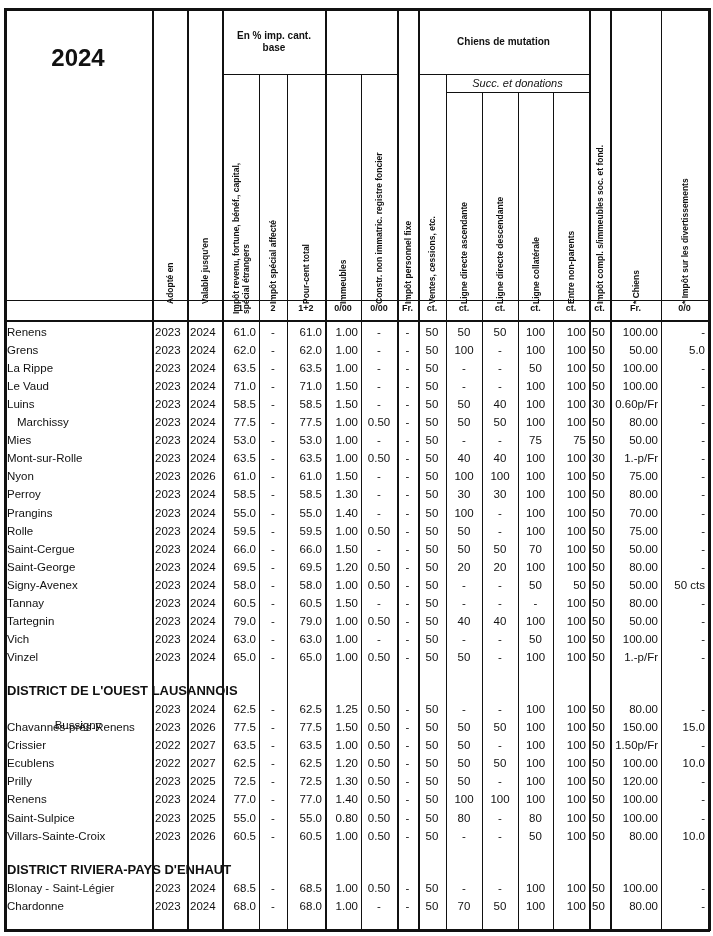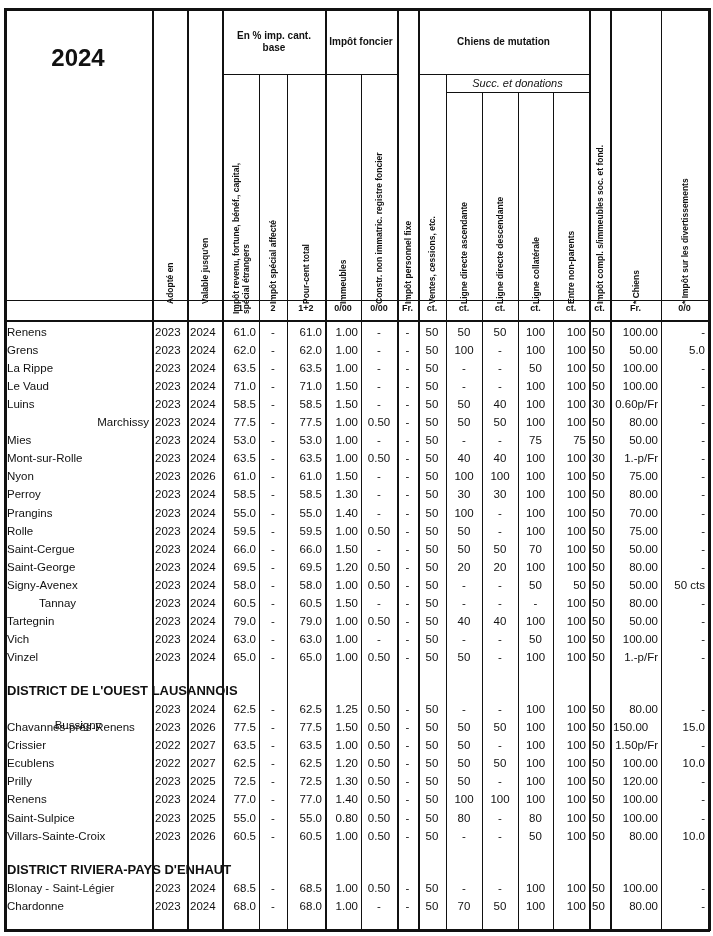"Impôt foncier" div.grp { html: <div>Impôt foncier</div> -> none }
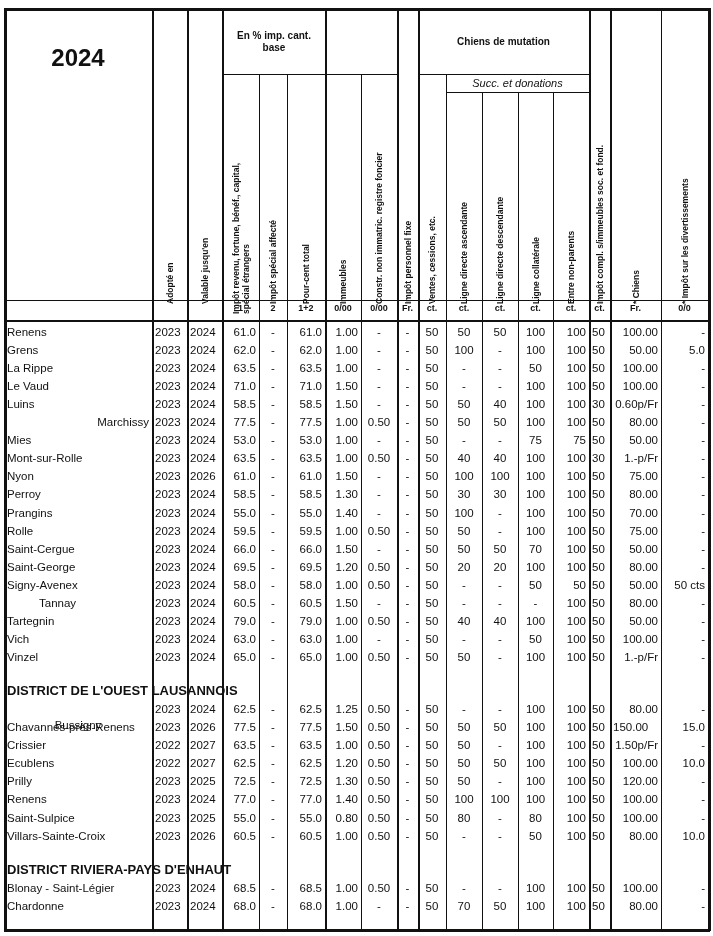"Marchissy" div.cell { left: 7px -> 17px; text-align: right -> left }
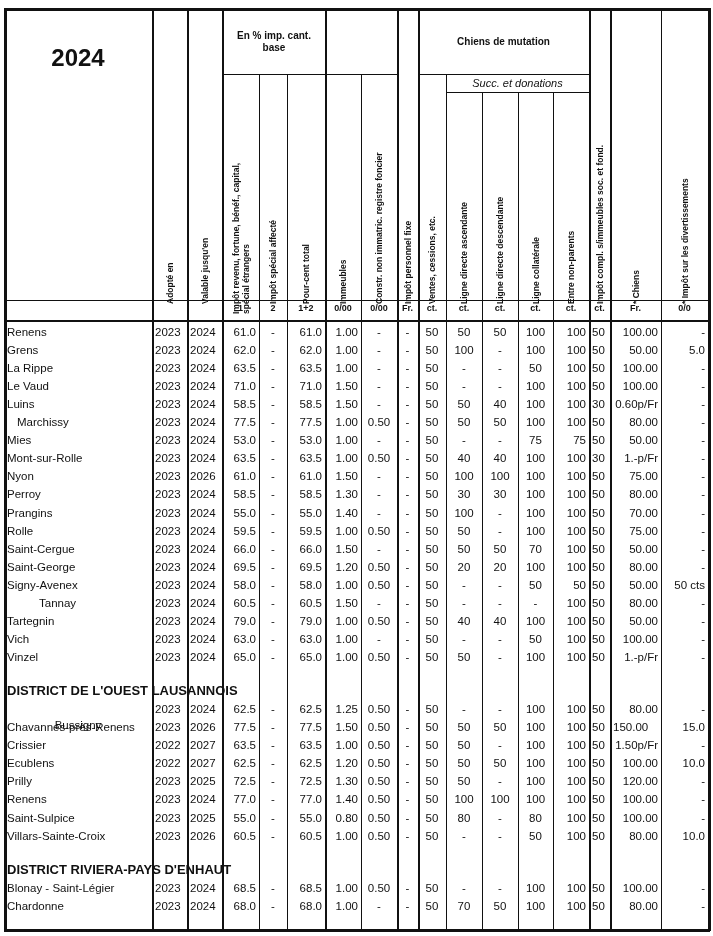"Tannay" div.cell { margin-left: 32px -> none }
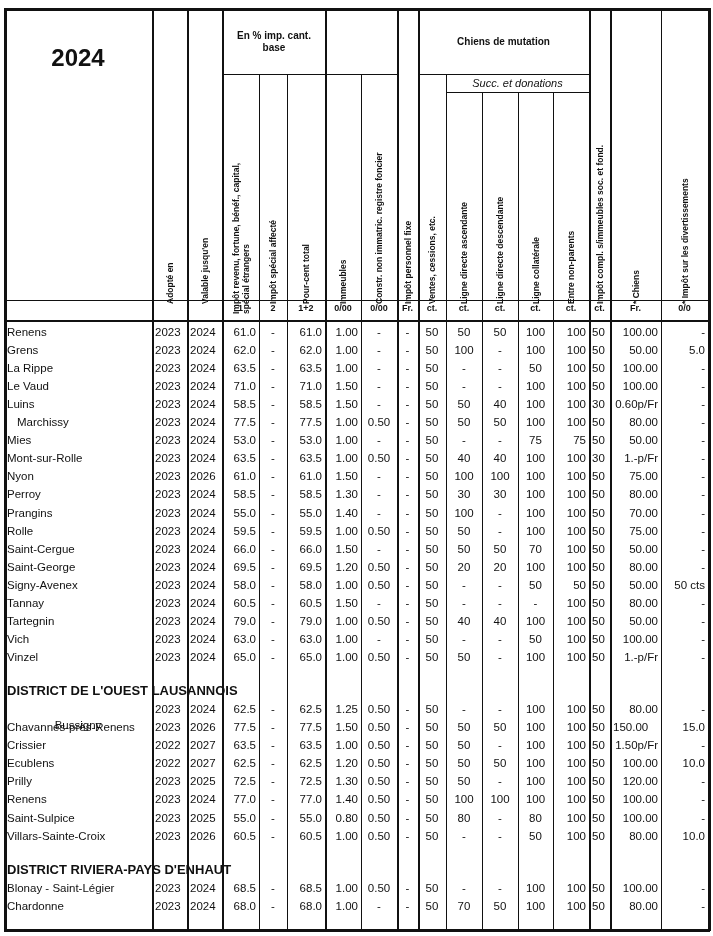"150.00" div.cell { text-align: none -> right }
